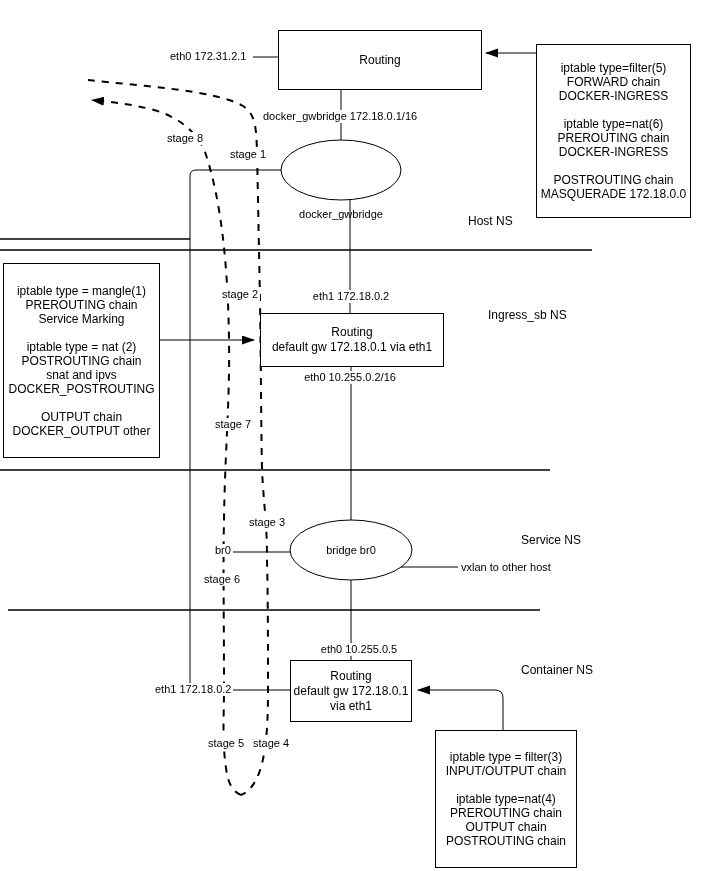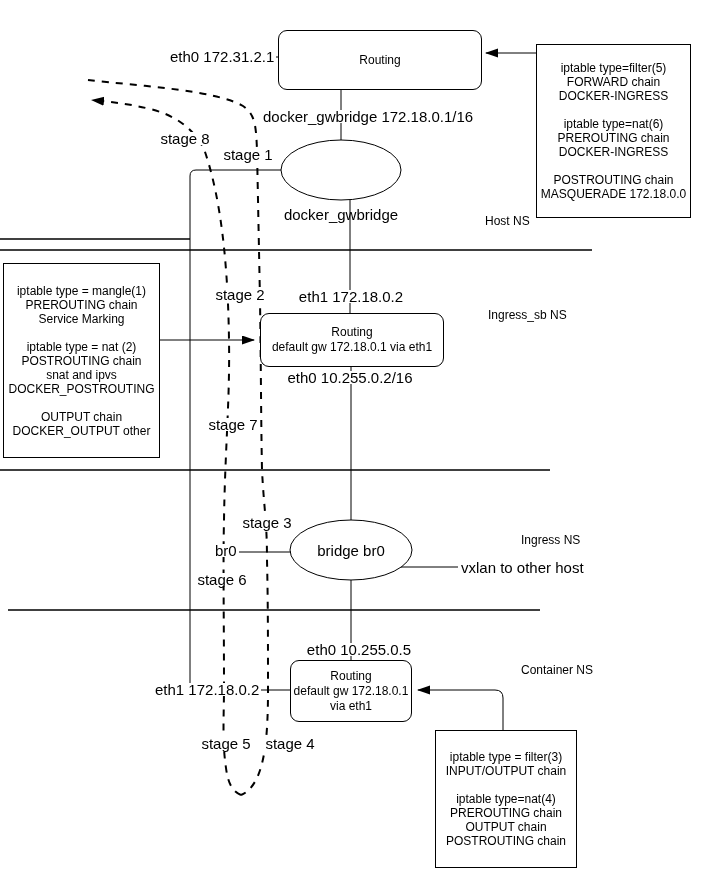"eth0 172.31.2.1" .lbl { font-size: 15px -> 11px }
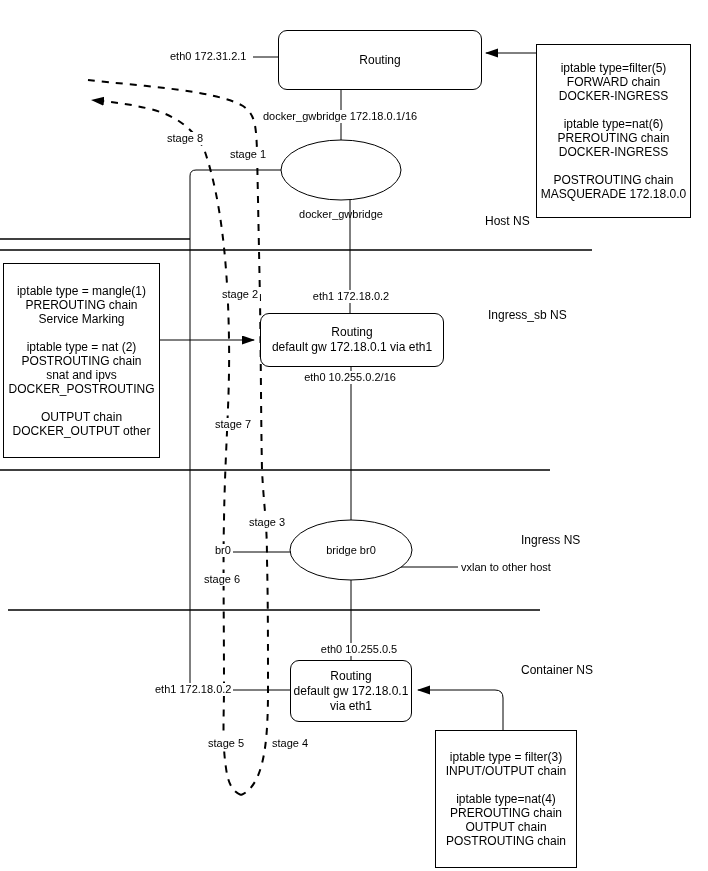"Routing" .rbox { border-radius: 9px -> 0 }
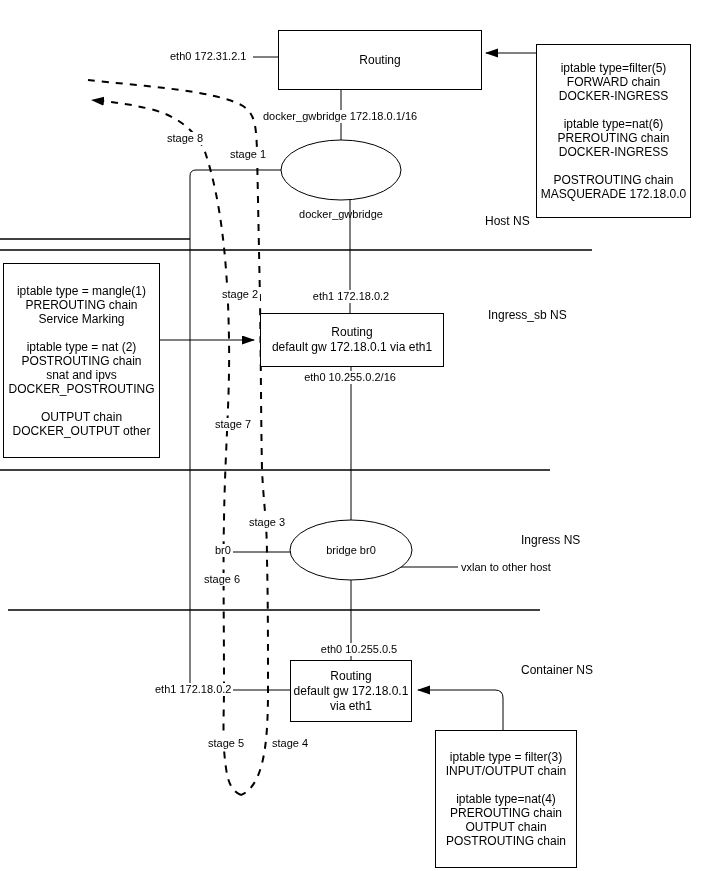"Host NS" div.ns { left: 485px -> 468px }
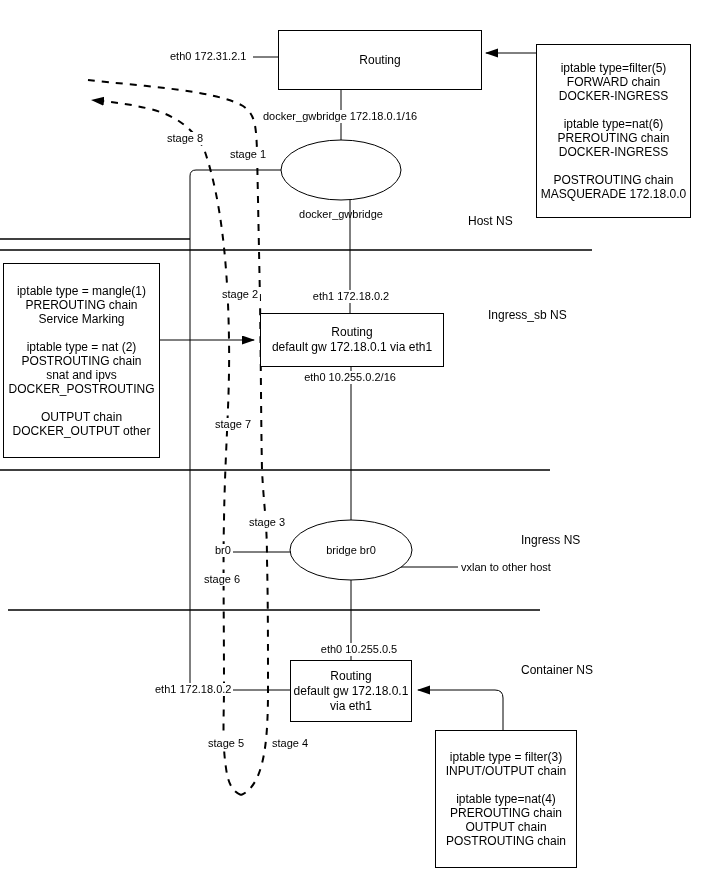"Ingress NS" div.ns { text: Ingress -> Service }
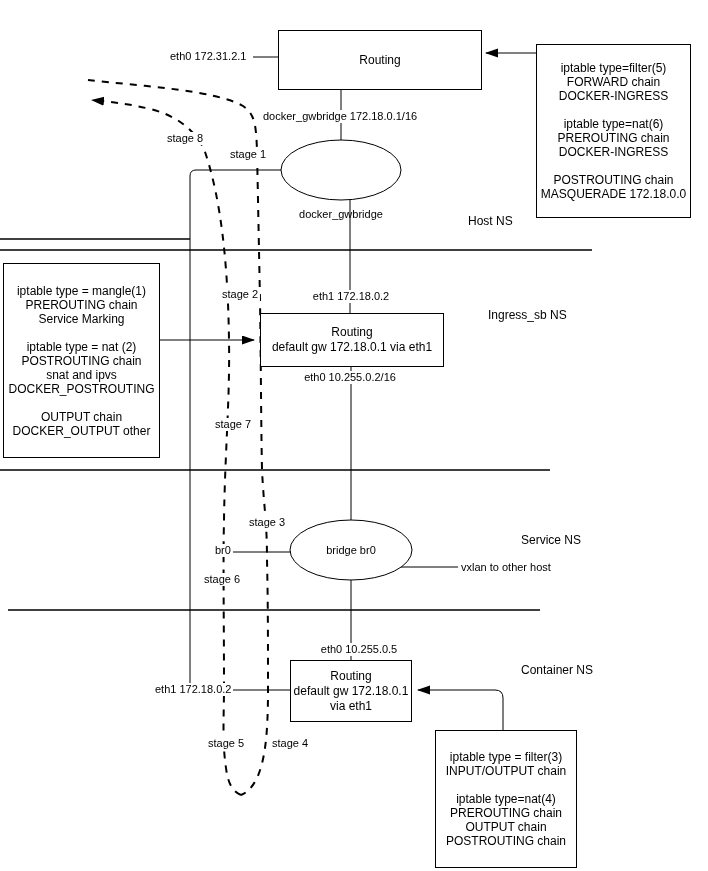"stage 4" div.lbl { margin-left: 19px -> none }
